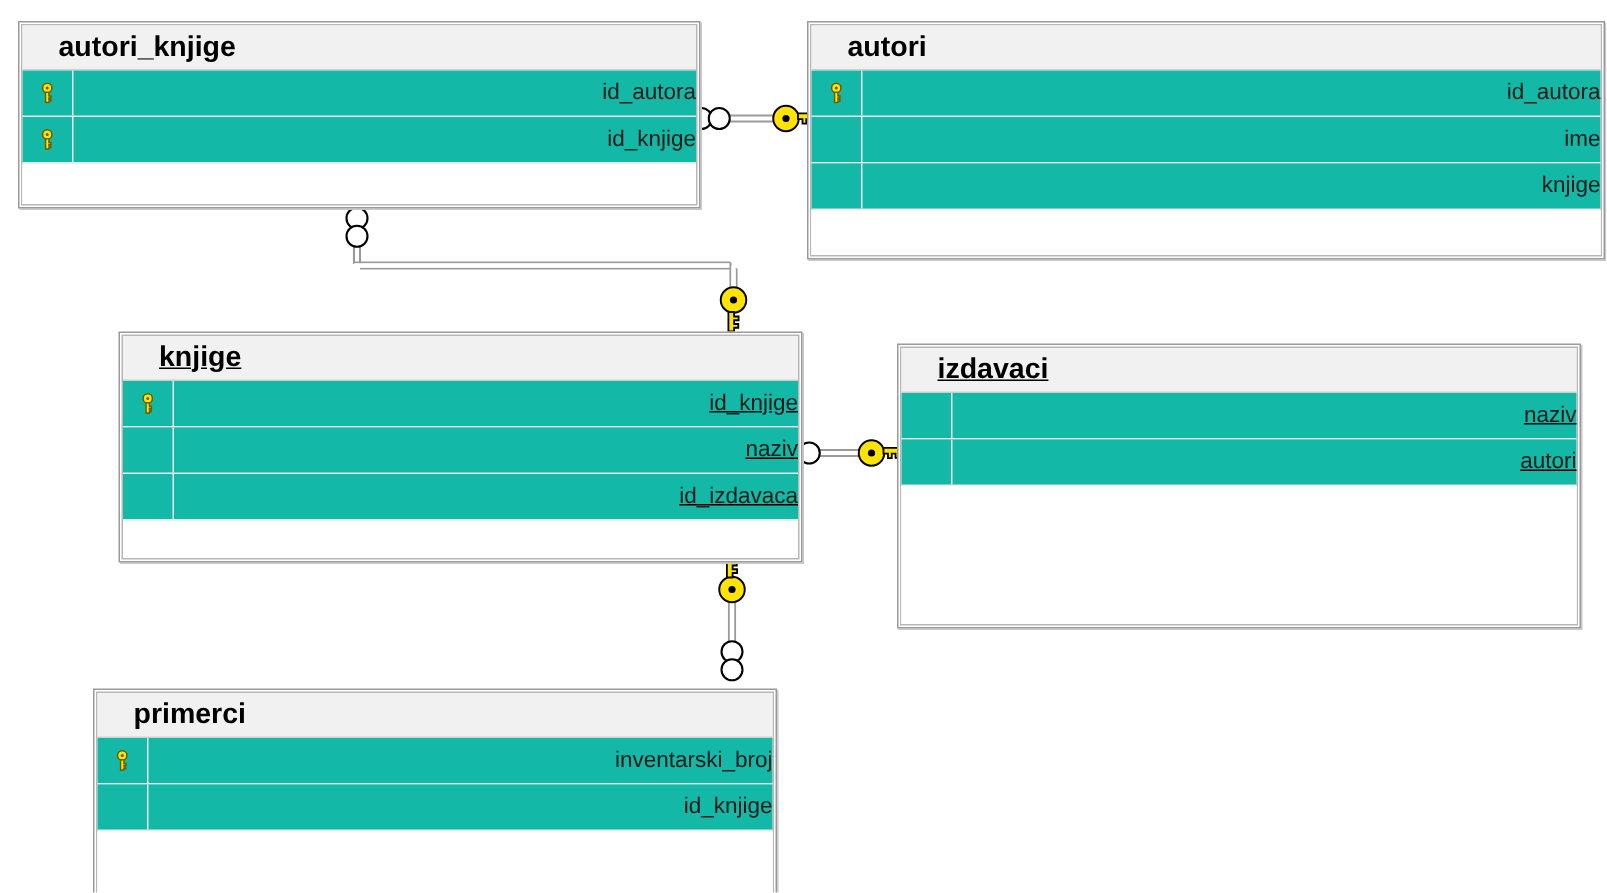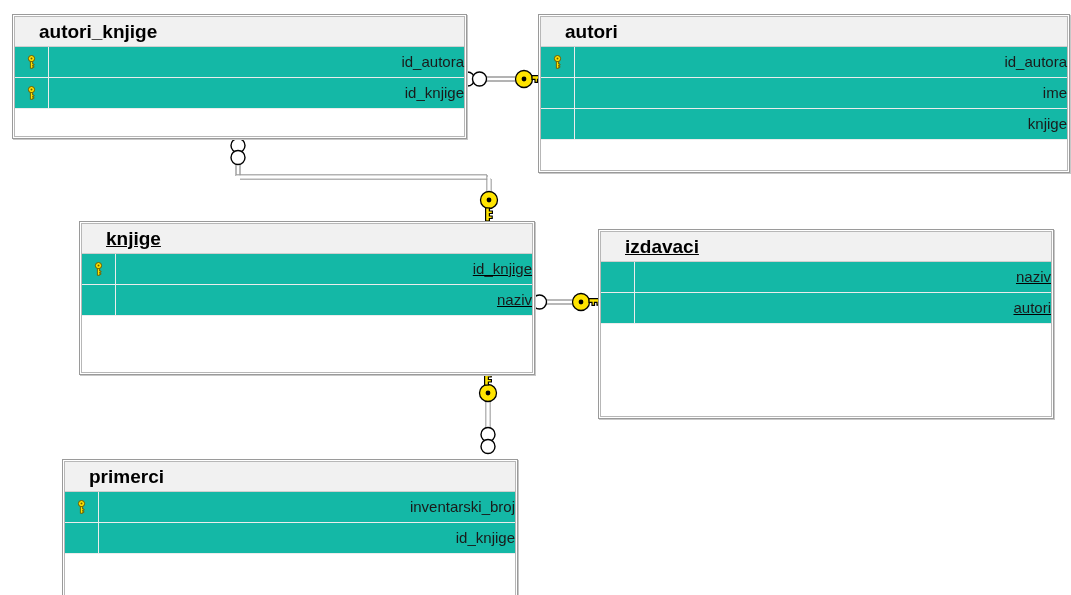"id_izdavaca" div.col-row { html: none -> <div> <div></div> <span>id_izdavaca</span> </div> }
